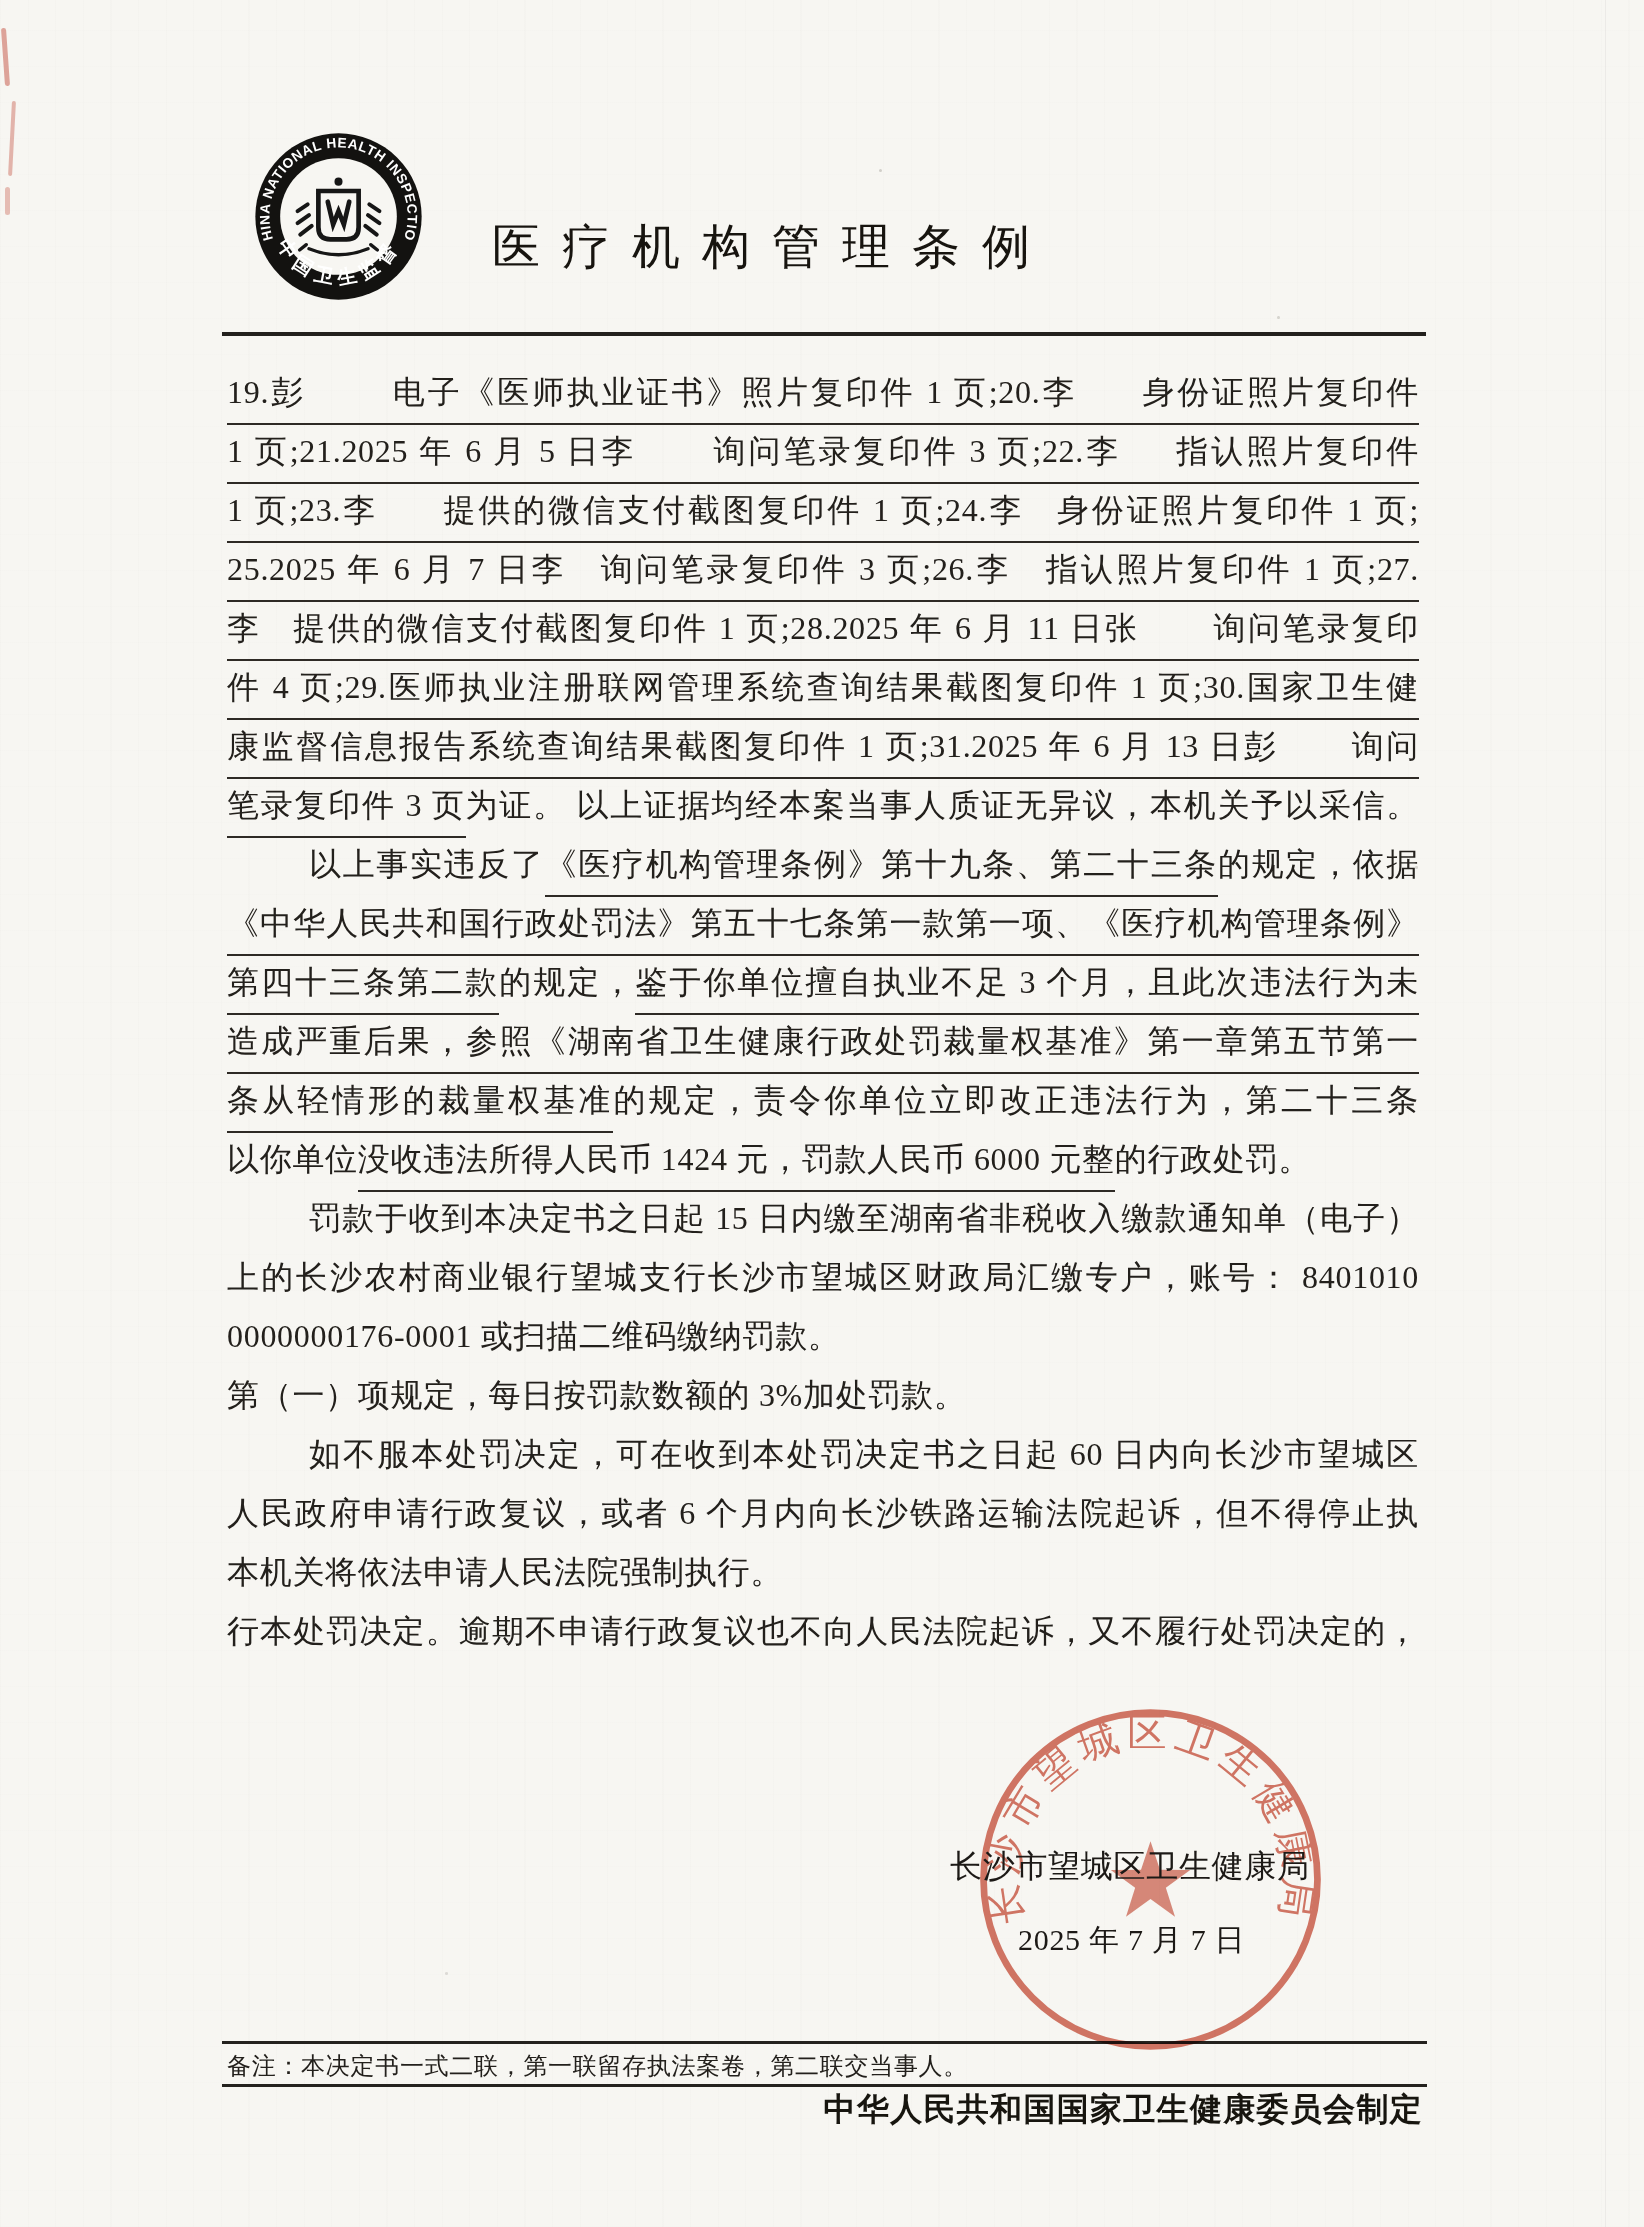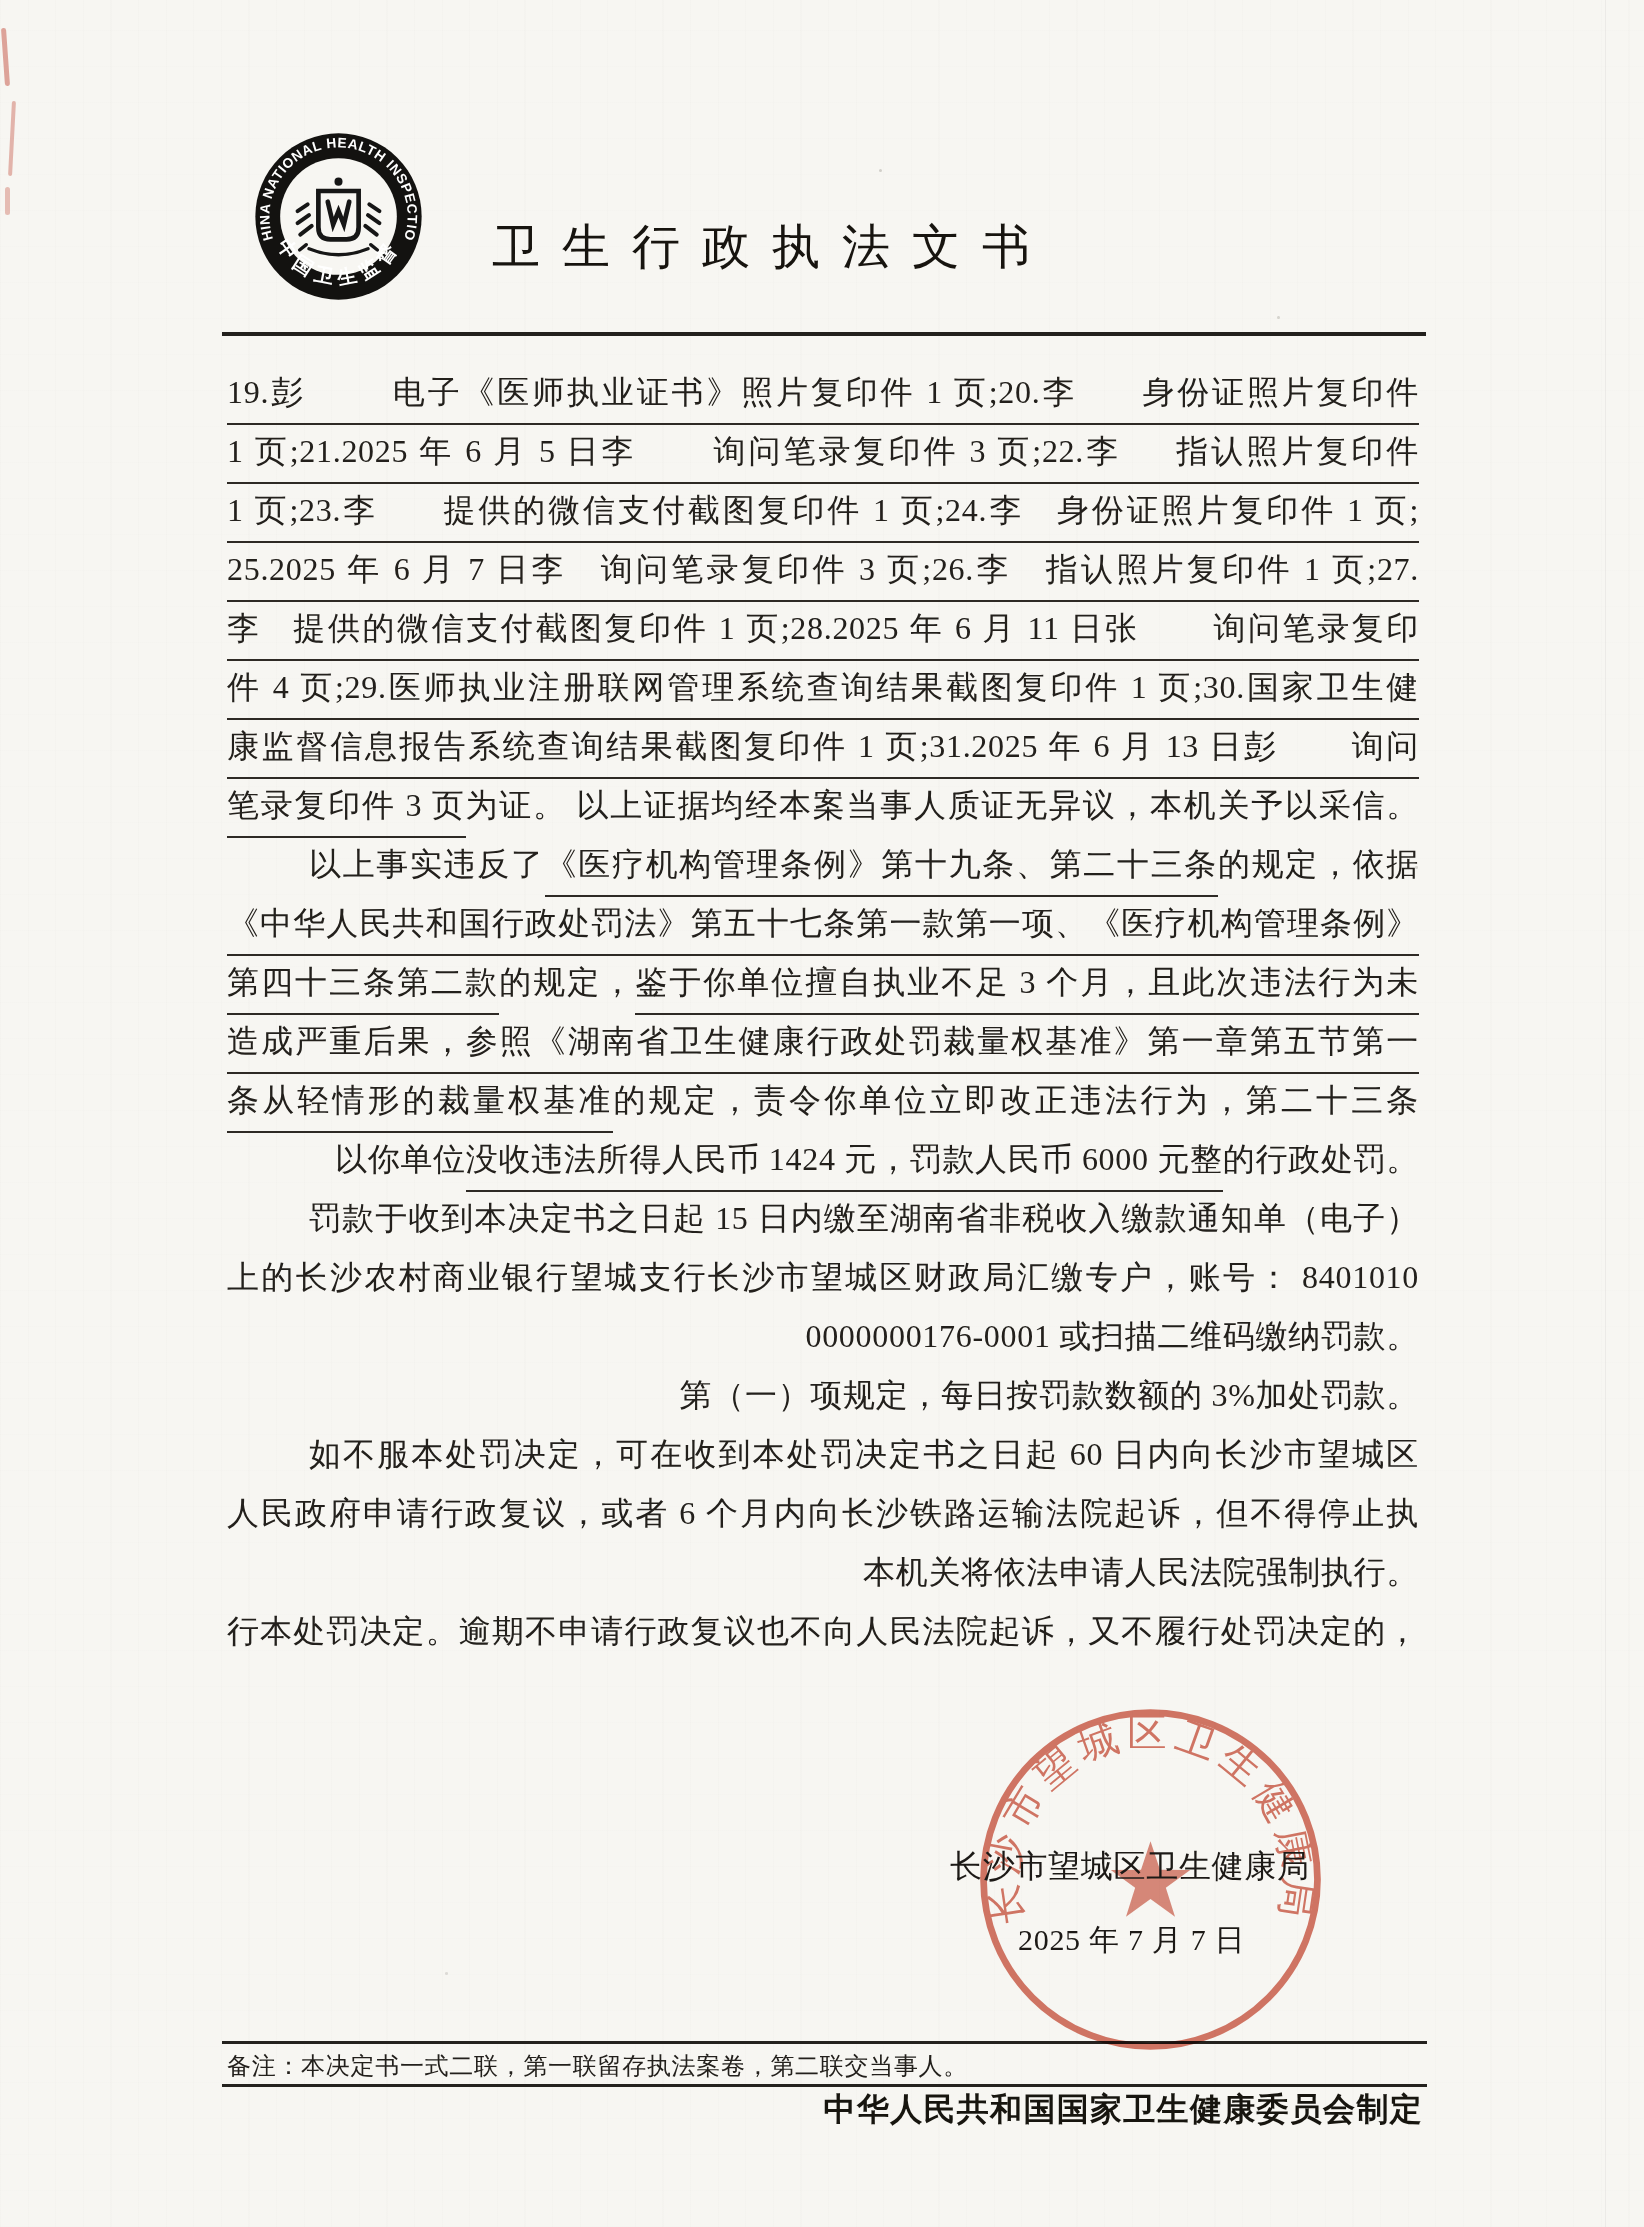"卫生行政执法文书" div.doc-title { text: 卫生行政执法文书 -> 医疗机构管理条例 }
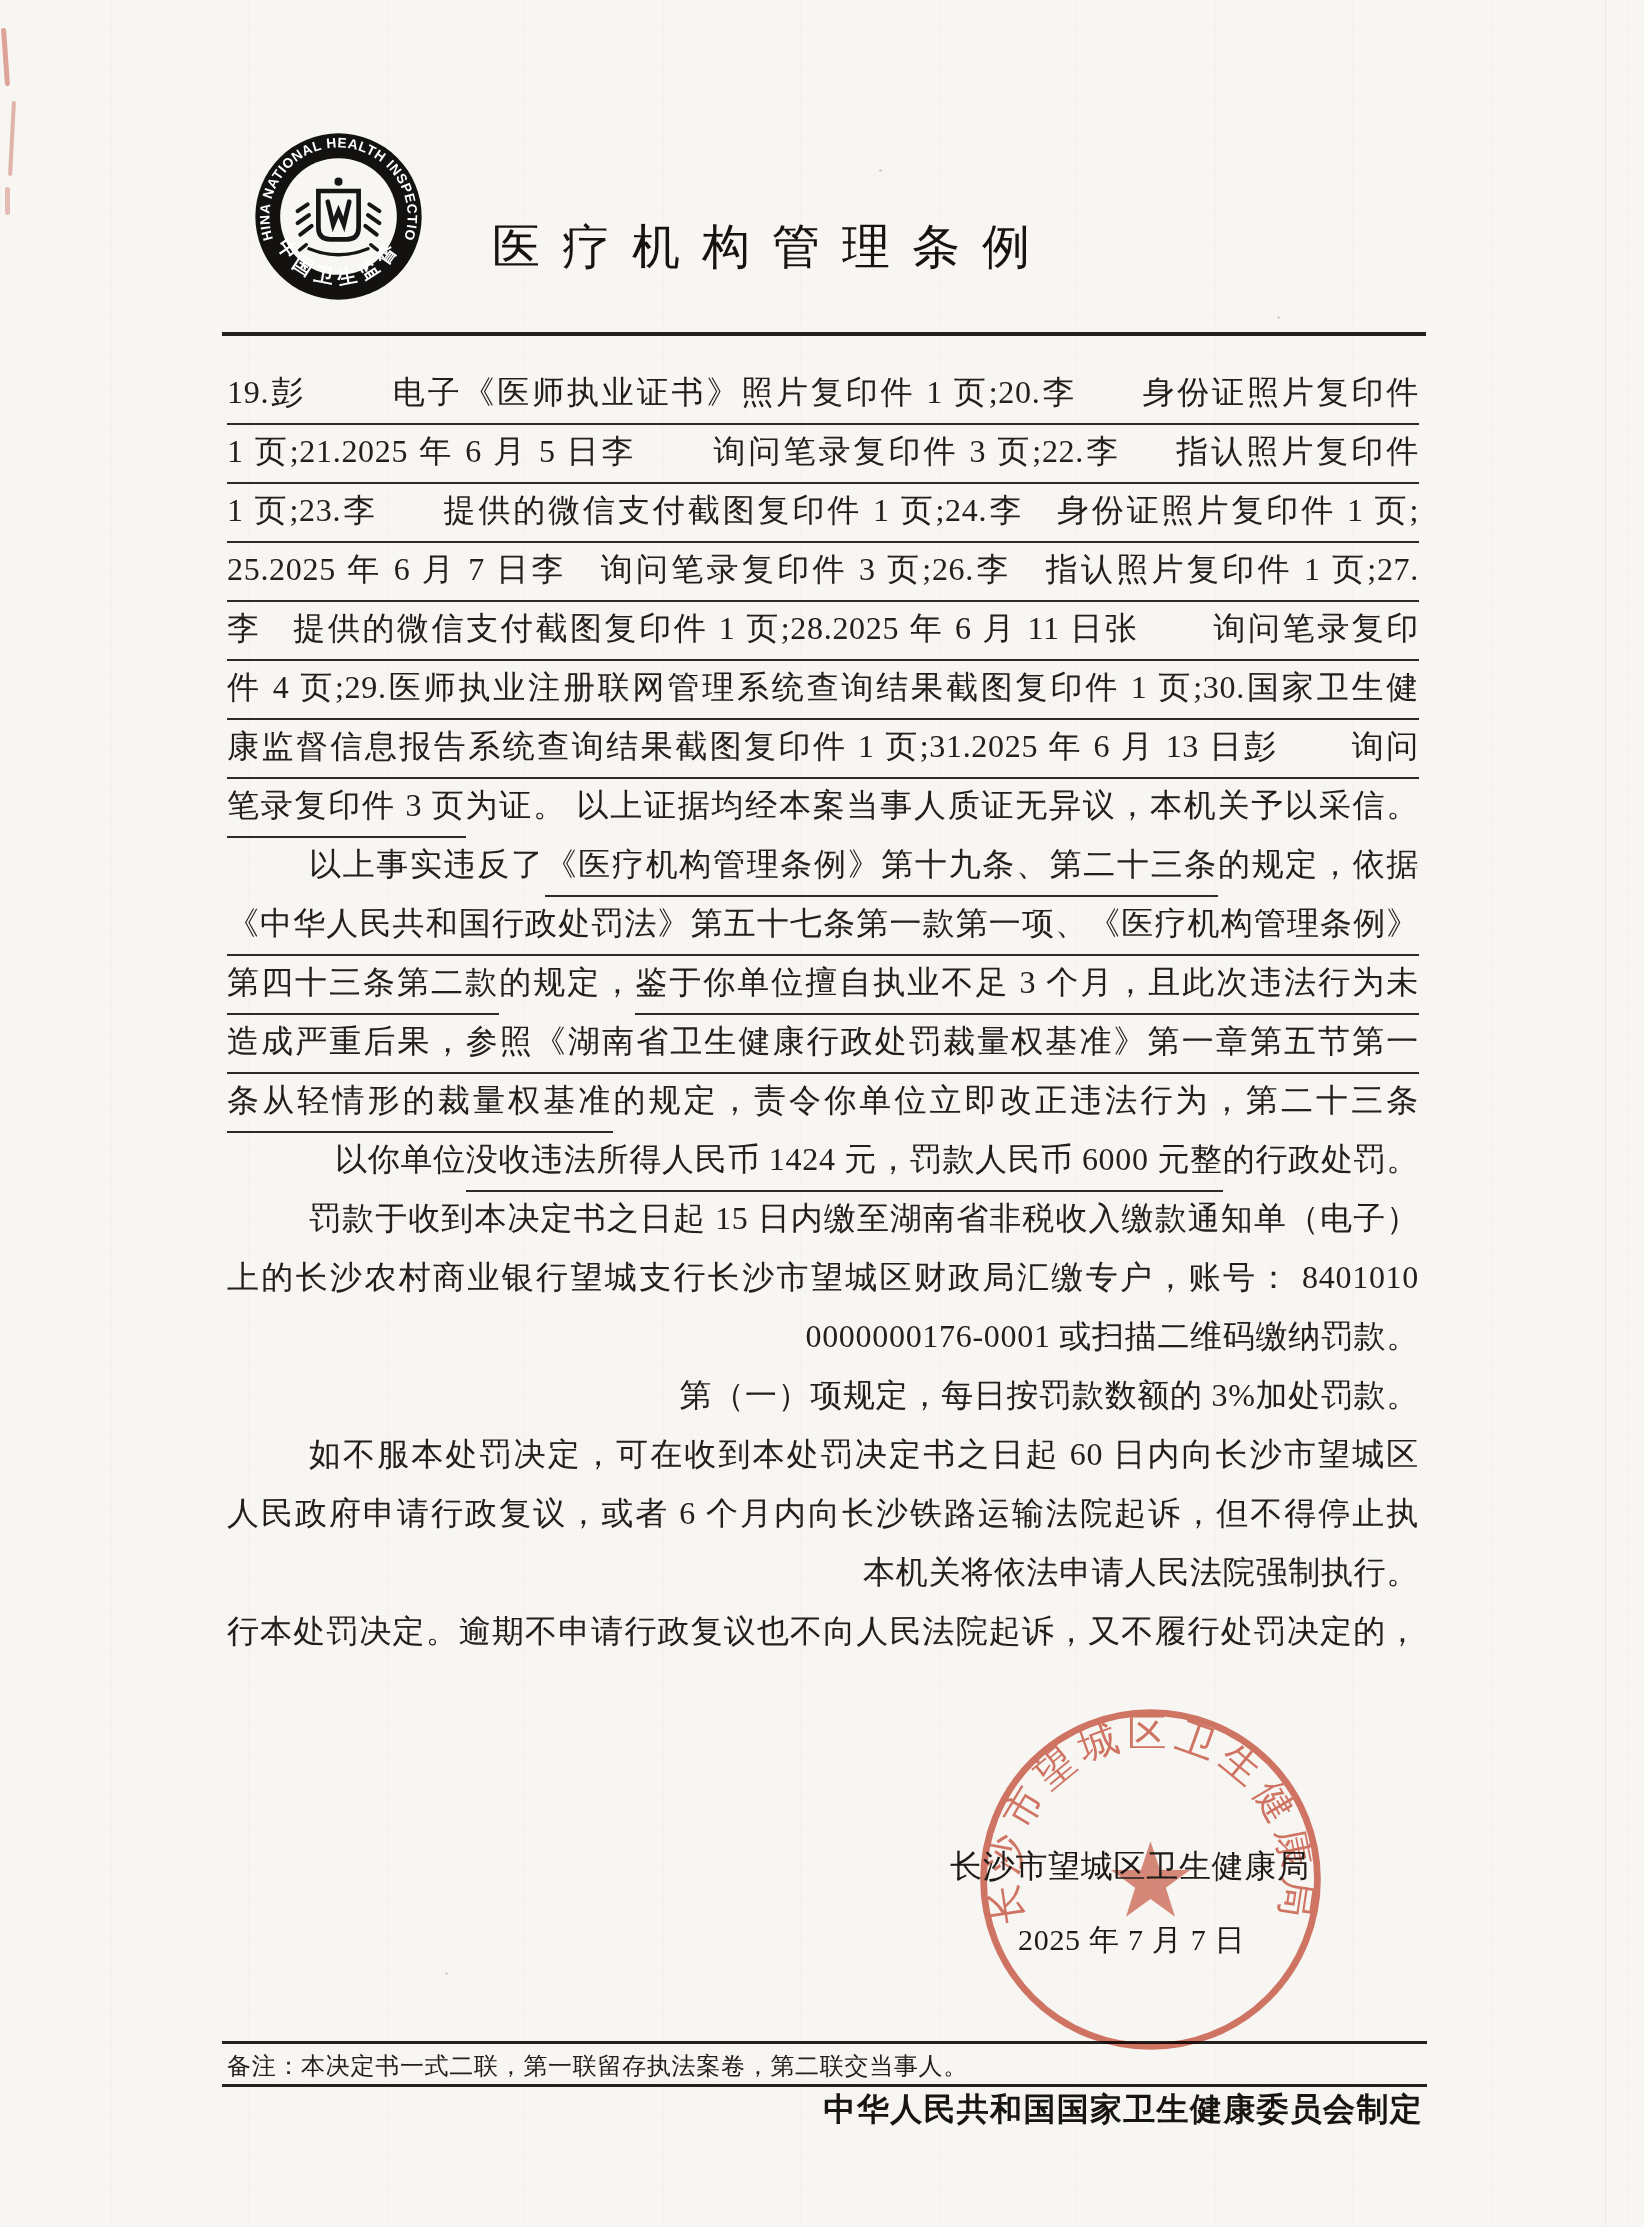"以你单位没收违法所得人民币 1424 元，罚款人民币 6000 元整的行政处罚。" .line { text-align: right -> none }
